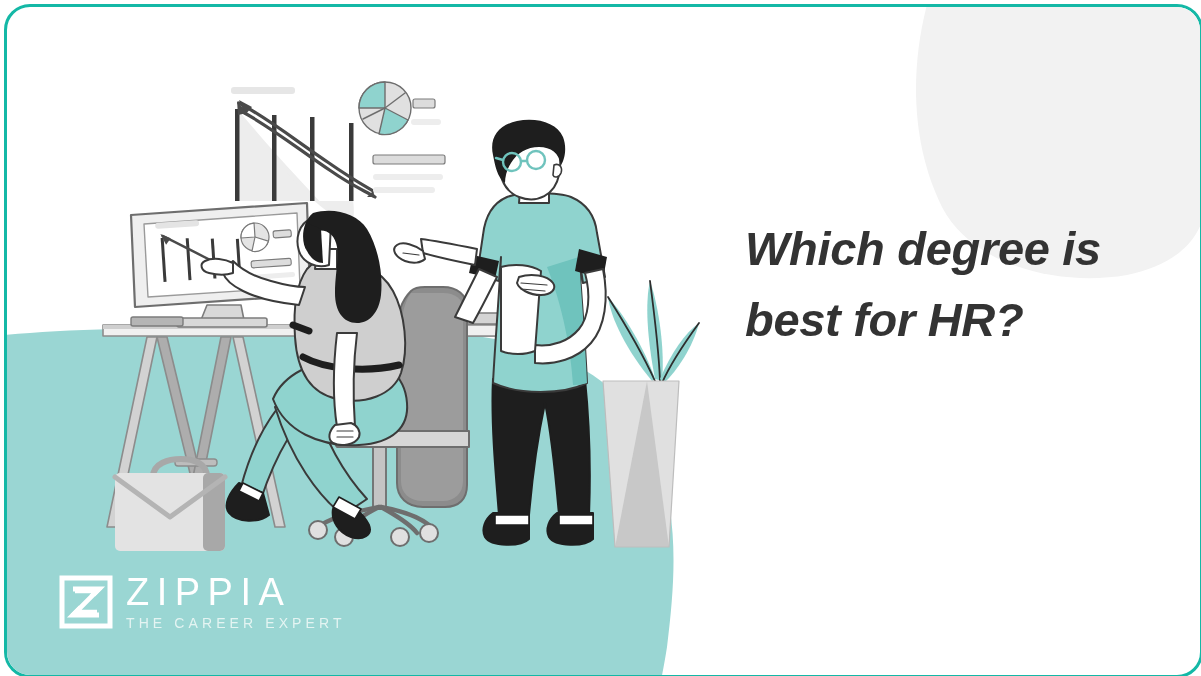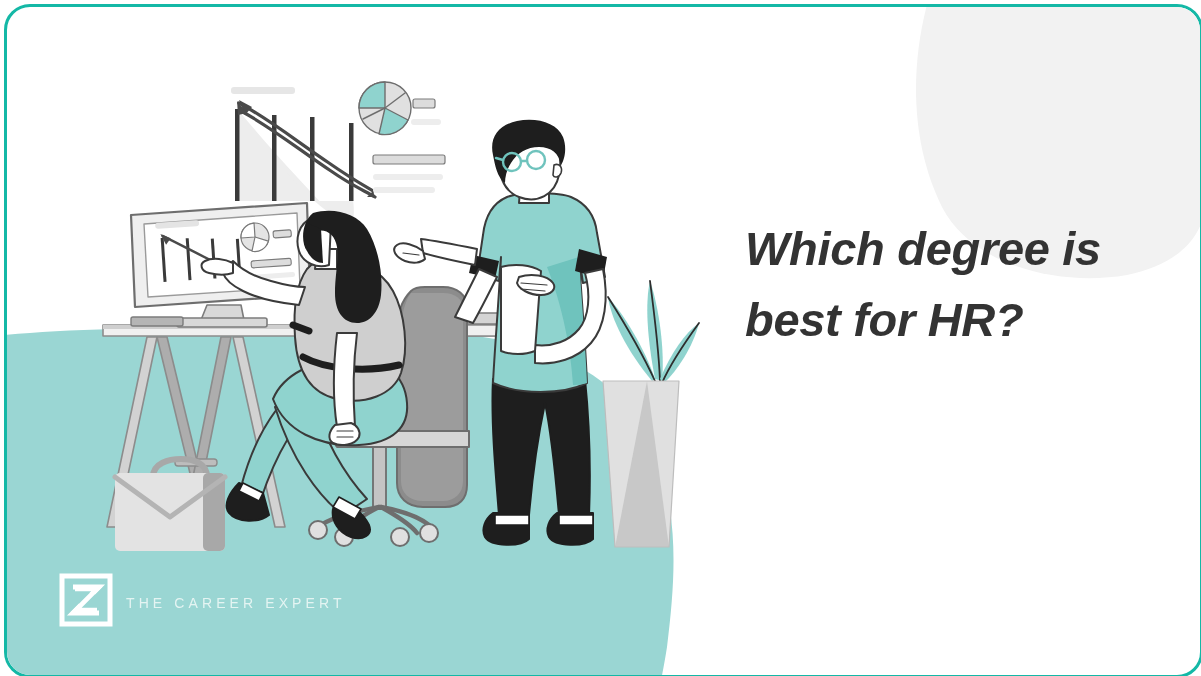"ZIPPIA" div { html: none -> <div>ZIPPIA</div> }
